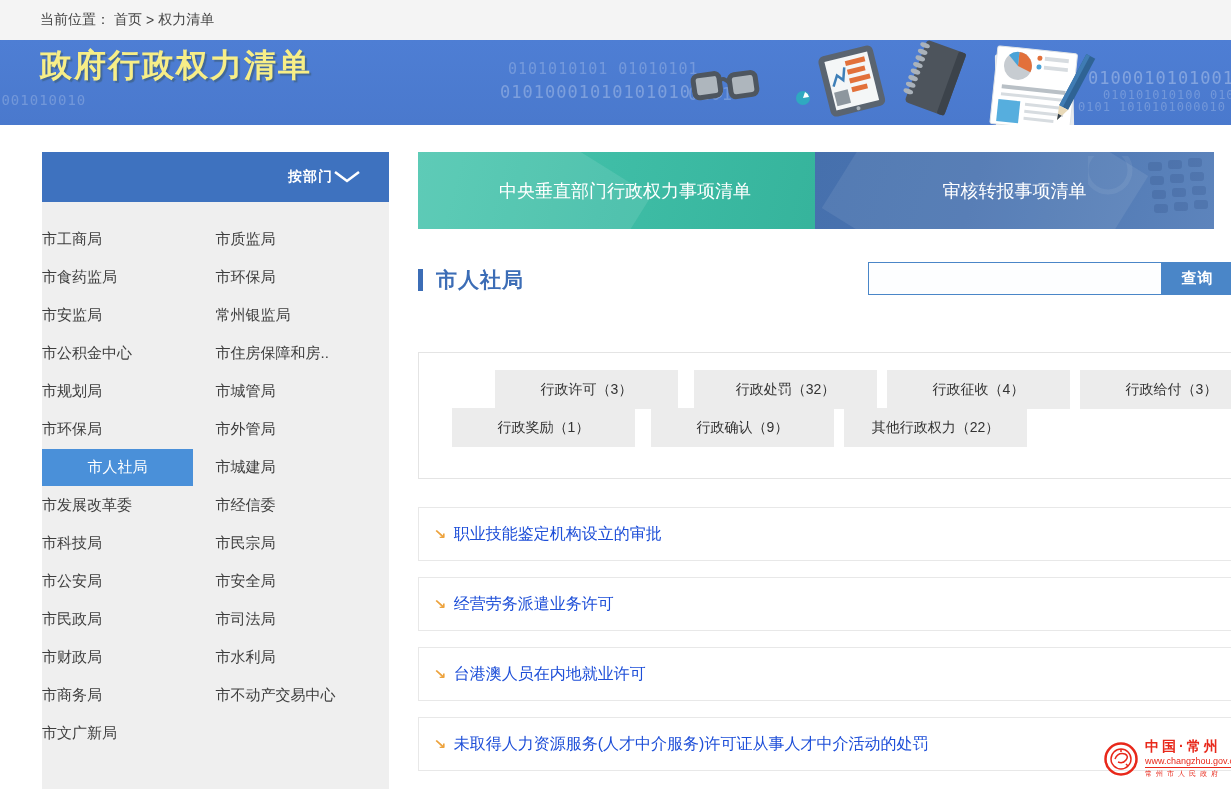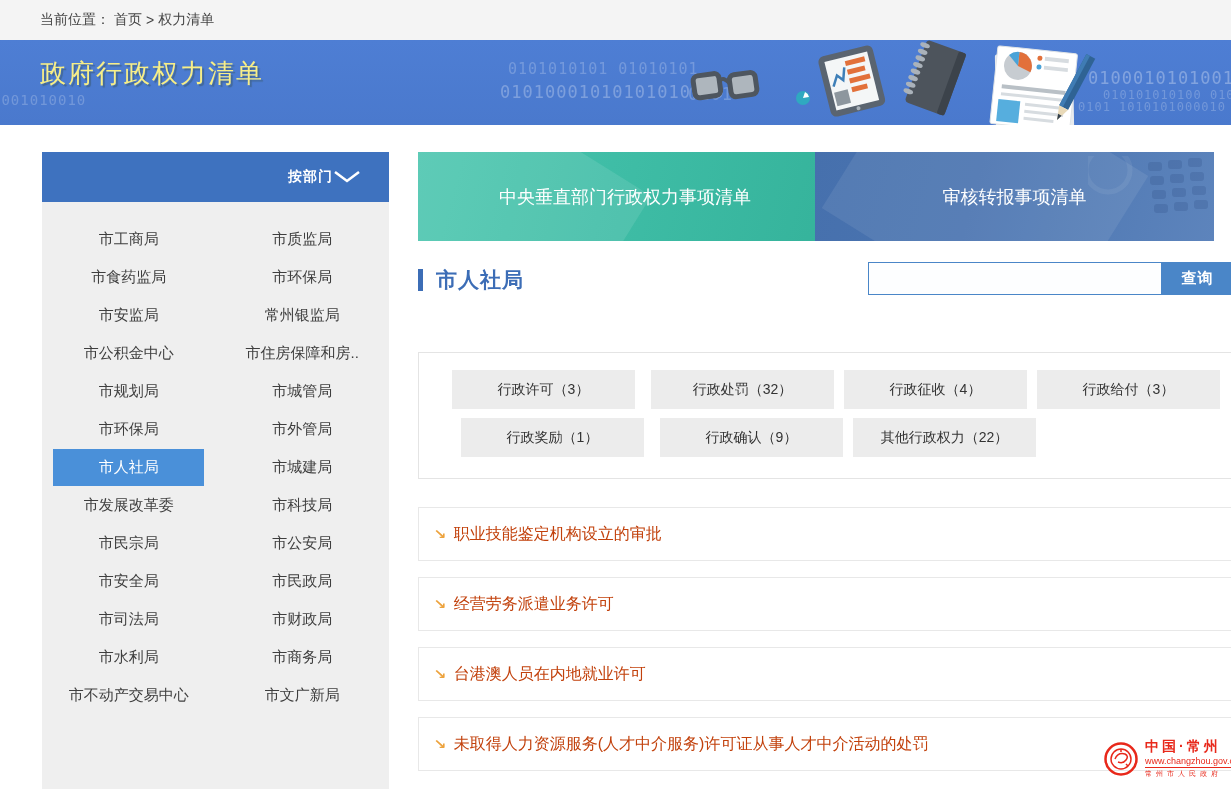"政府行政权力清单" .banner-title { font-size: 26px -> 32px; font-weight: normal -> bold; top: 16px -> 4px }
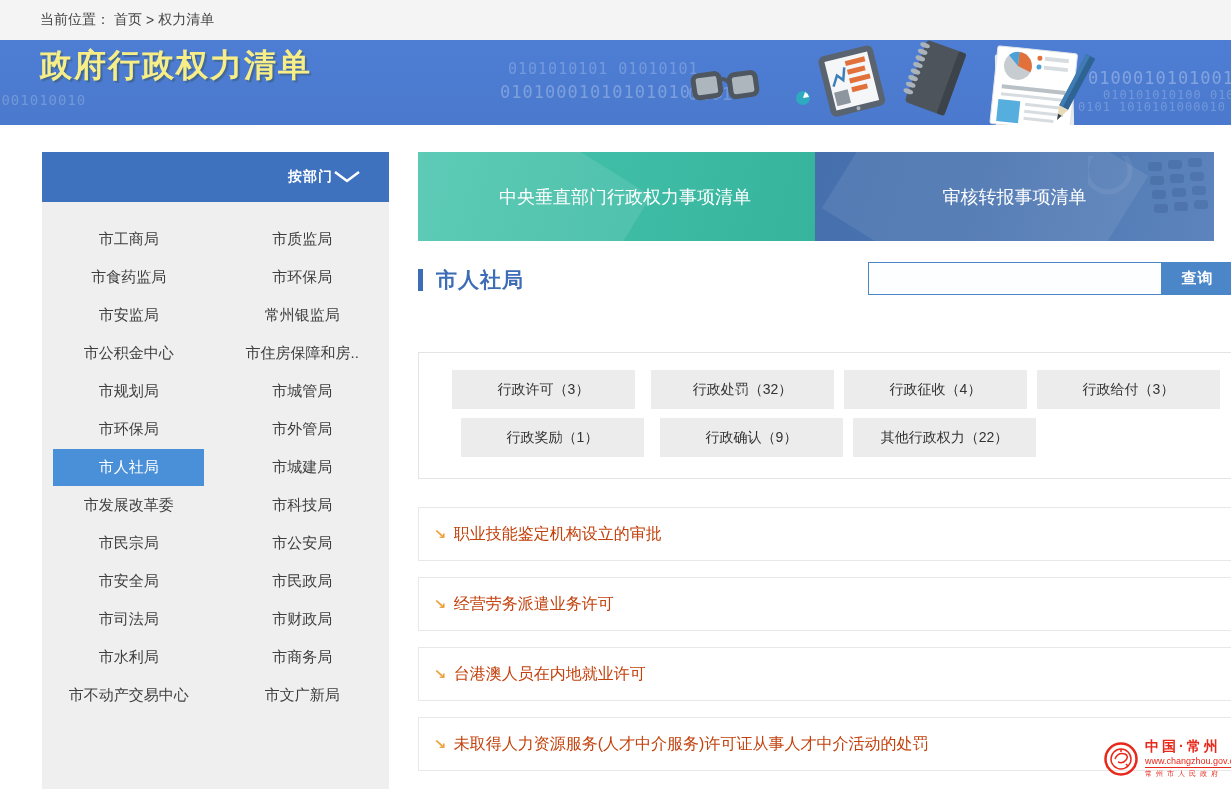"中央垂直部门行政权力事项清单" .tab { height: 89px -> 77px }
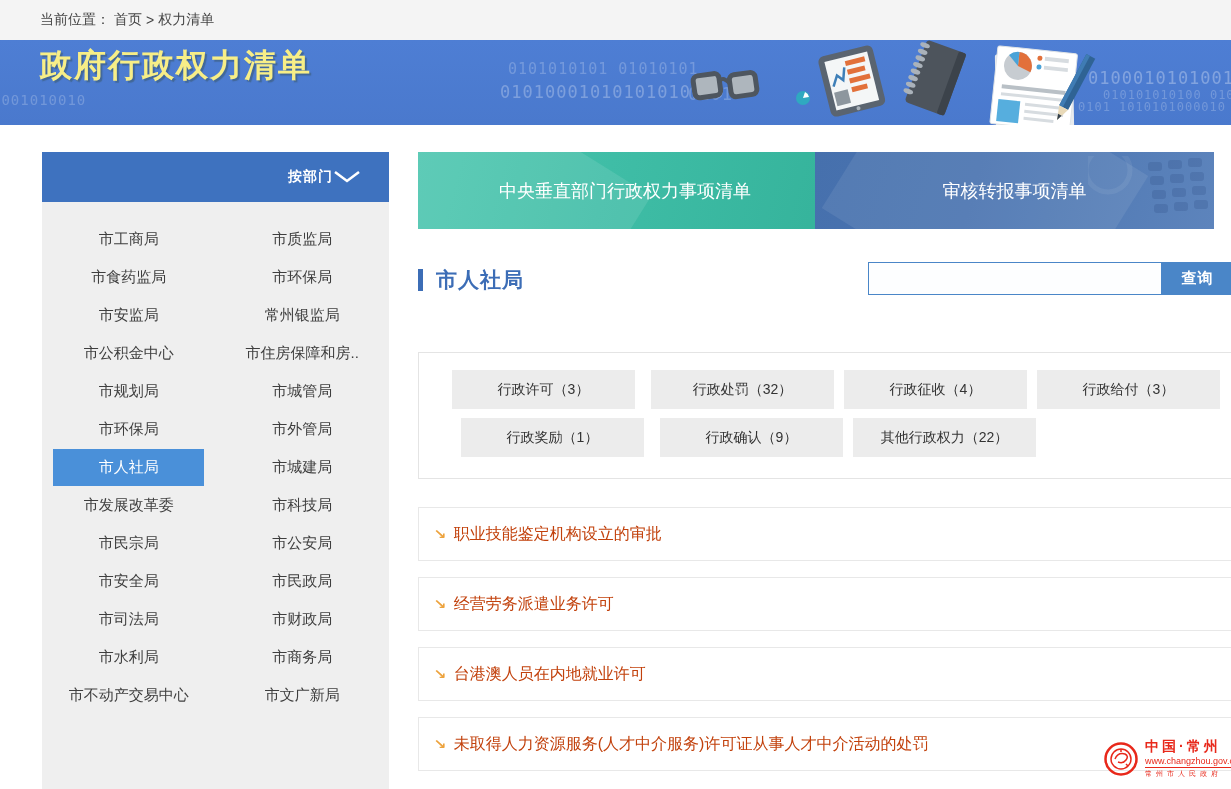"市工商局" .cell { justify-content: center -> flex-start }
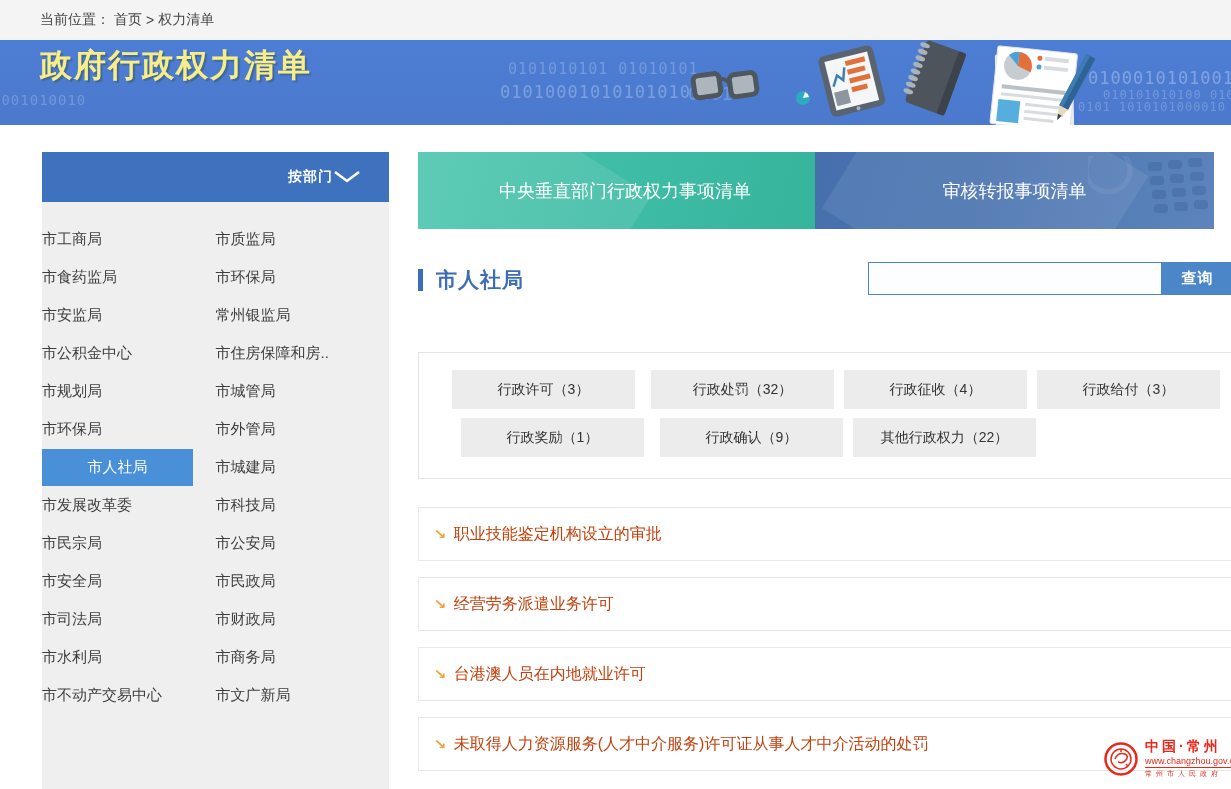"行政许可（3）" .cr1 { margin-left: none -> 43px }
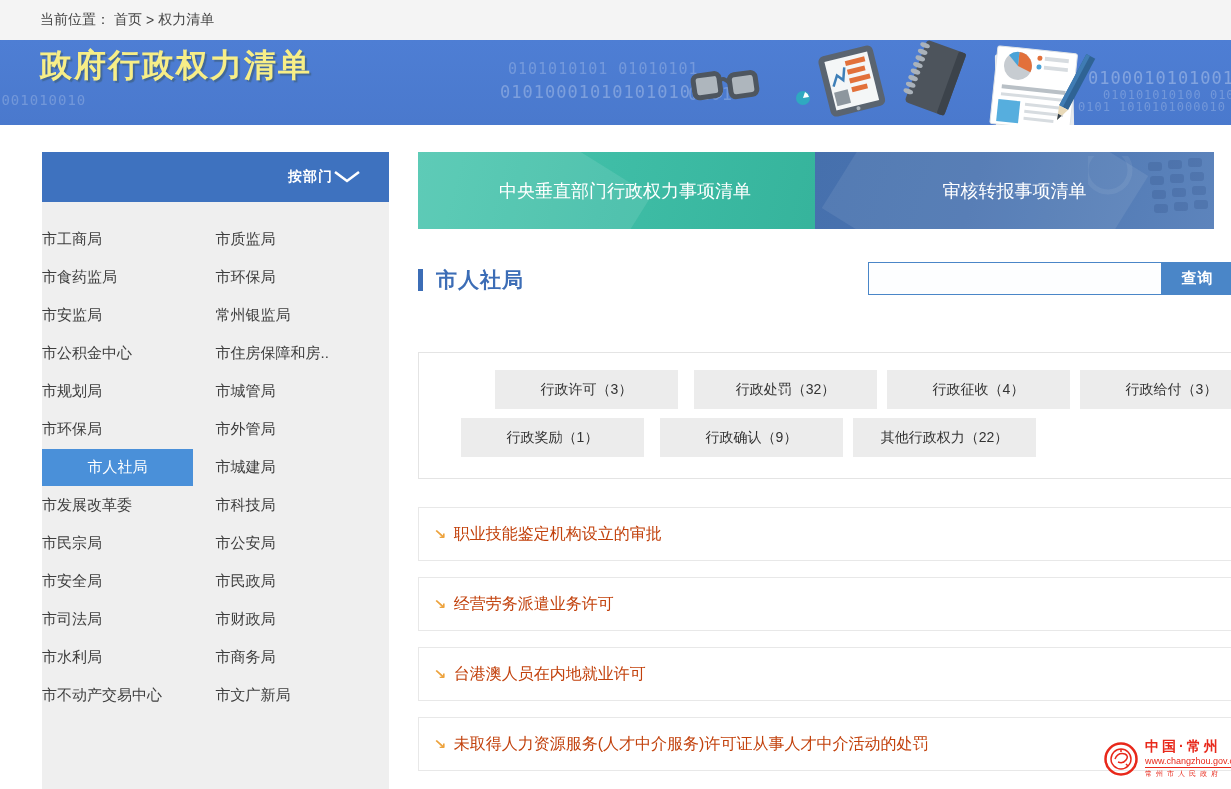"行政奖励（1）" .cr2 { margin-left: 9px -> none; top: 65px -> 55px }
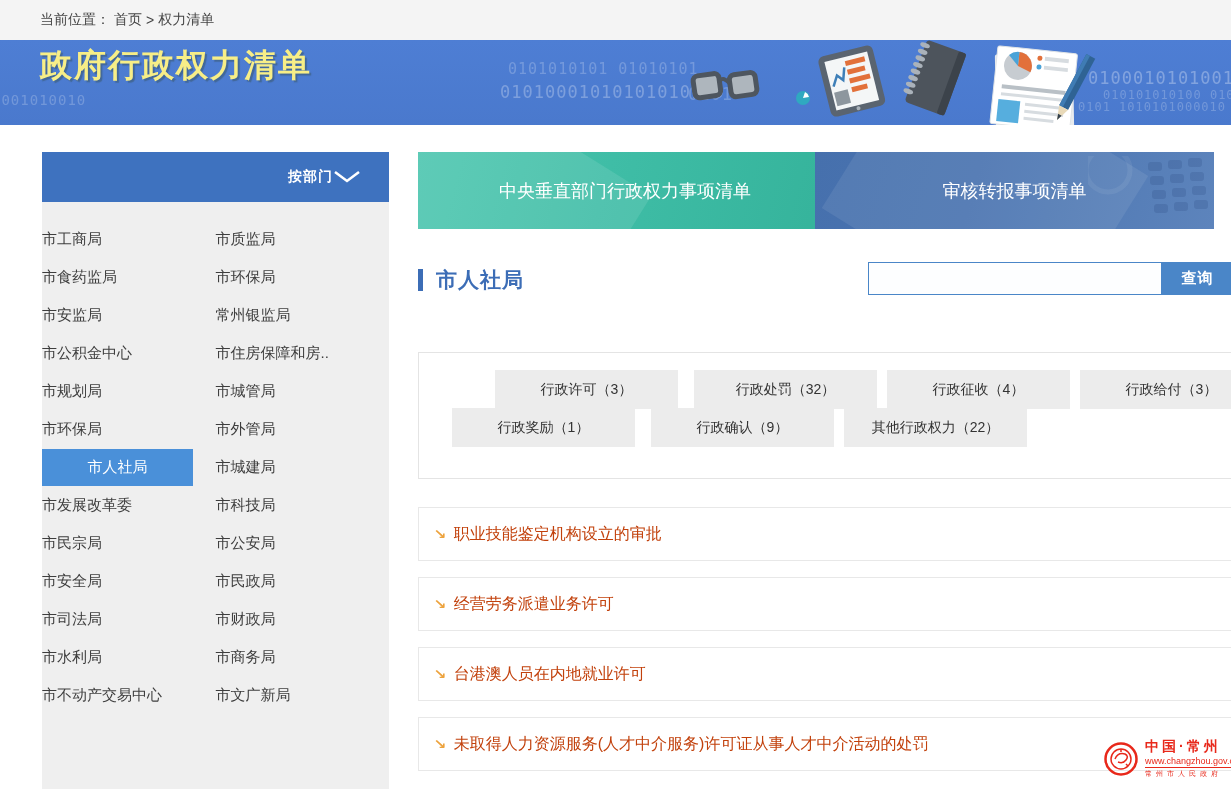"市经信委" div.cell { html: none -> <div> <span>市经信委</span> </div> }
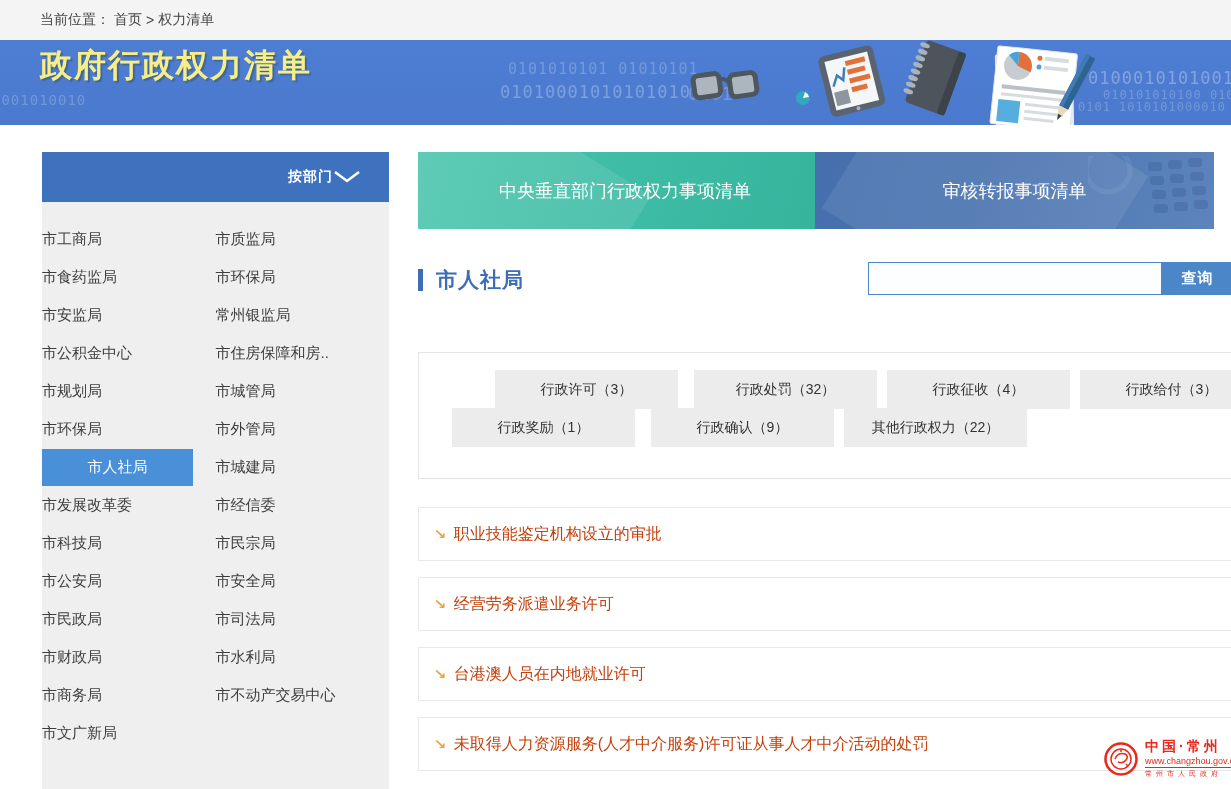"职业技能鉴定机构设立的审批" .item .txt { color: #c2410c -> #1d4ed8 }
